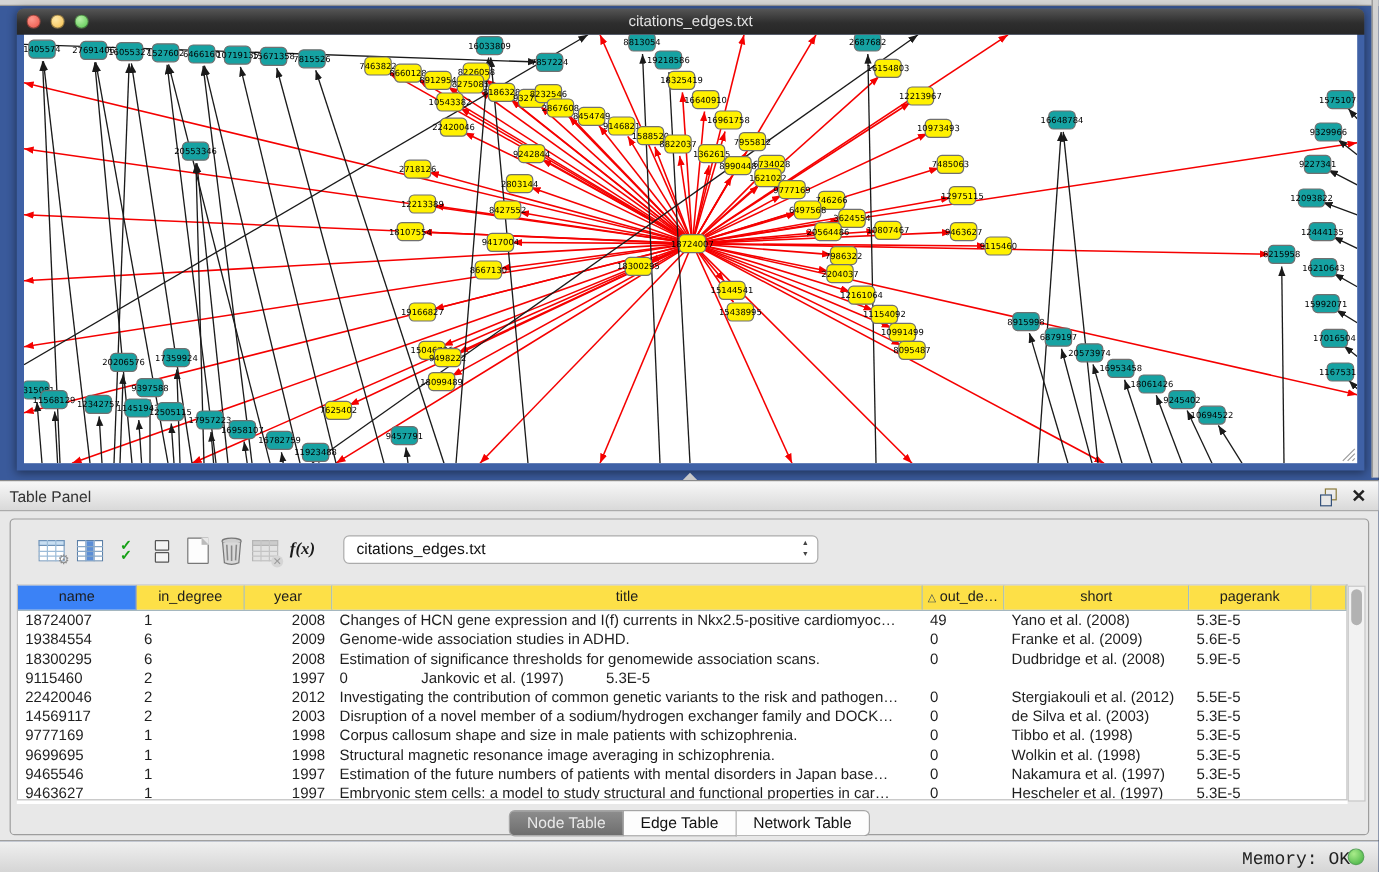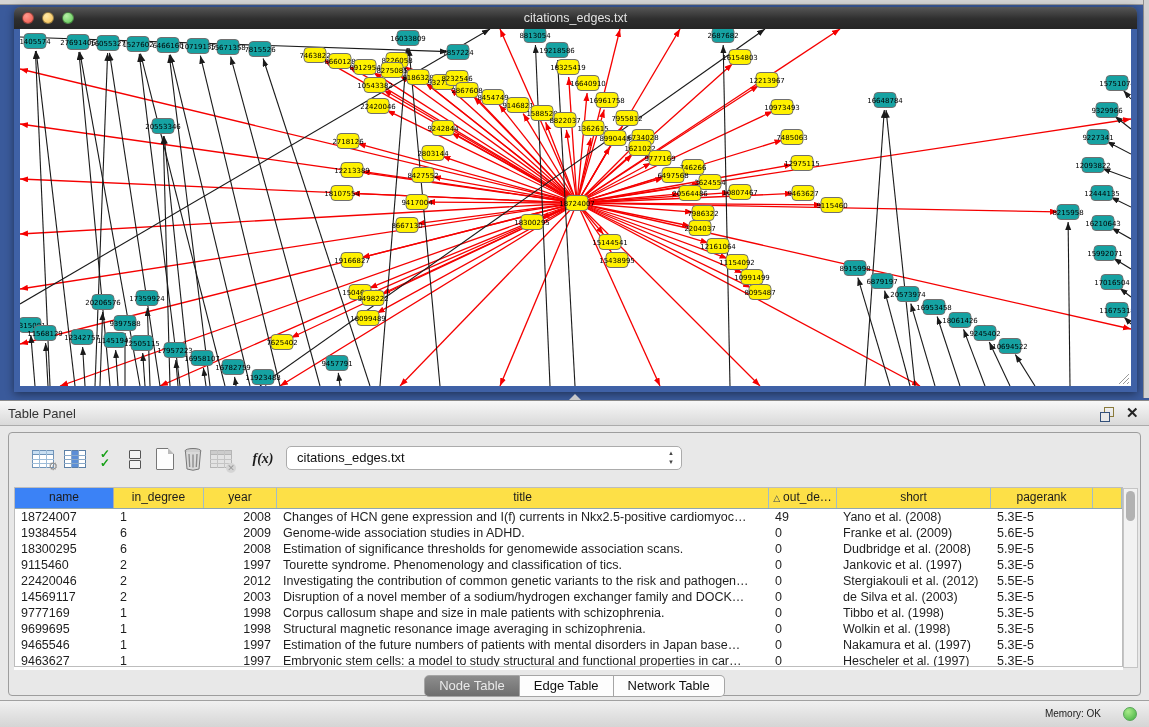"f(x)" div.tbtn { left: 240px -> 229px }
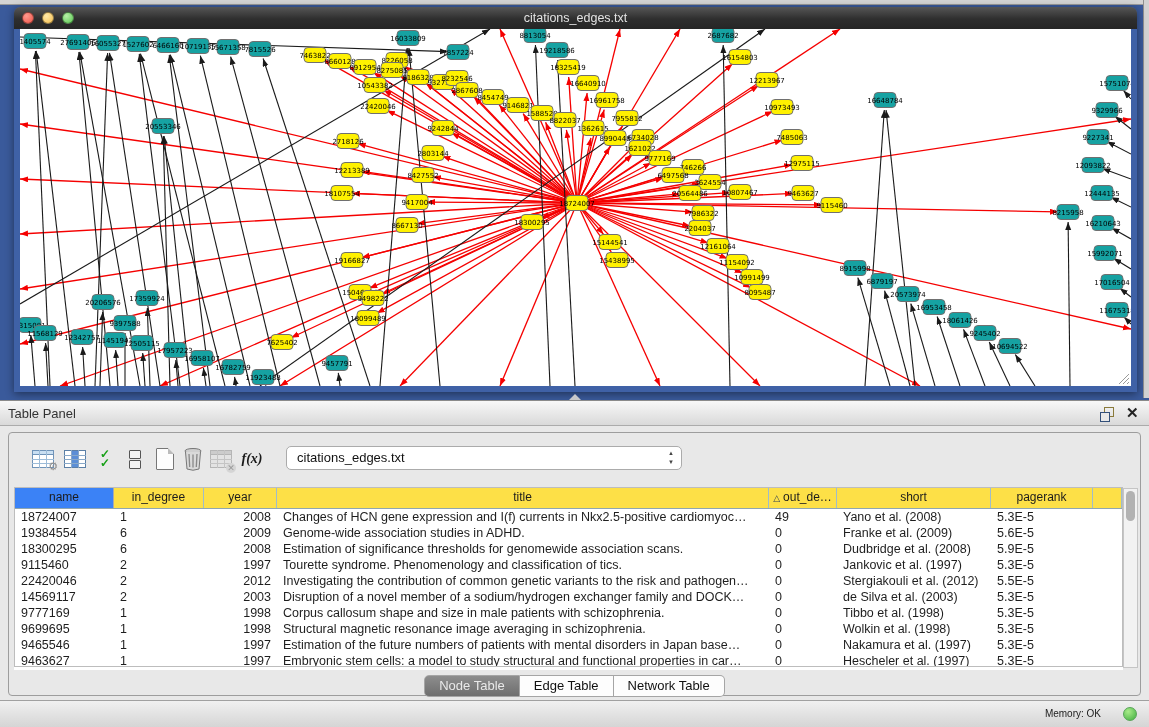"Tourette syndrome. Phenomenology and" div.td { html: <div>Tourette syndrome. Phenomenology and classification of tics.</div> -> none }
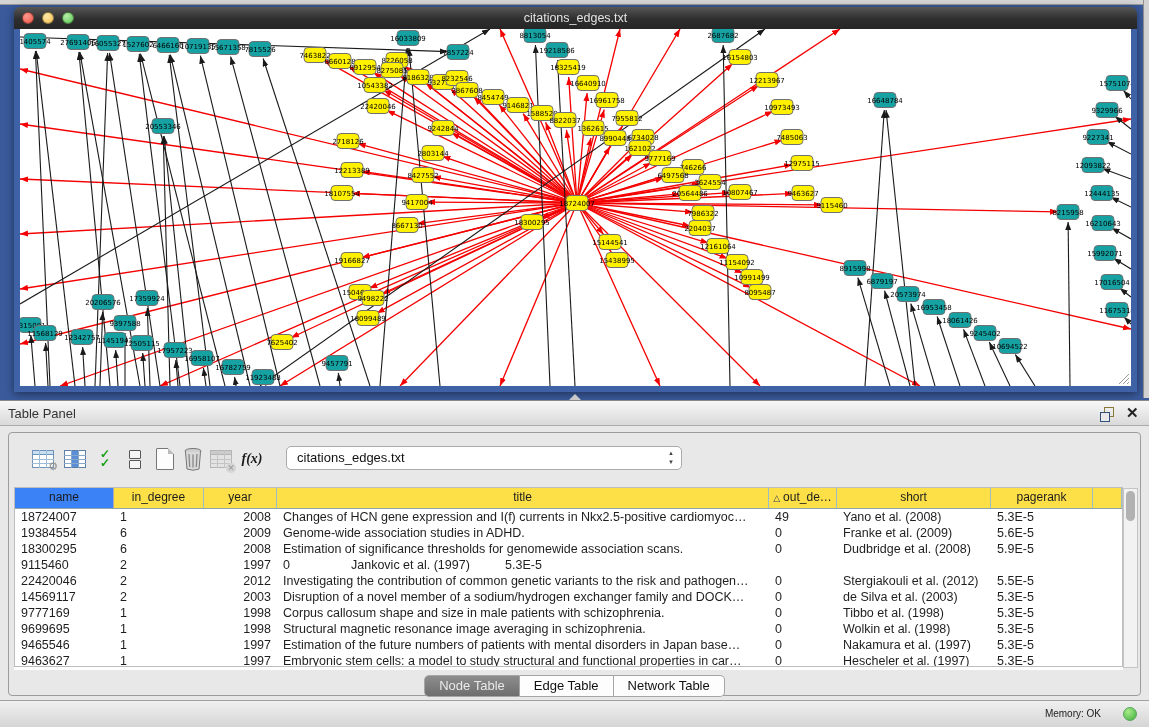"Memory: OK" .mem-label { font-family: none -> Liberation Mono, monospace; font-size: 10px -> 15px; right: 48px -> 24px }
